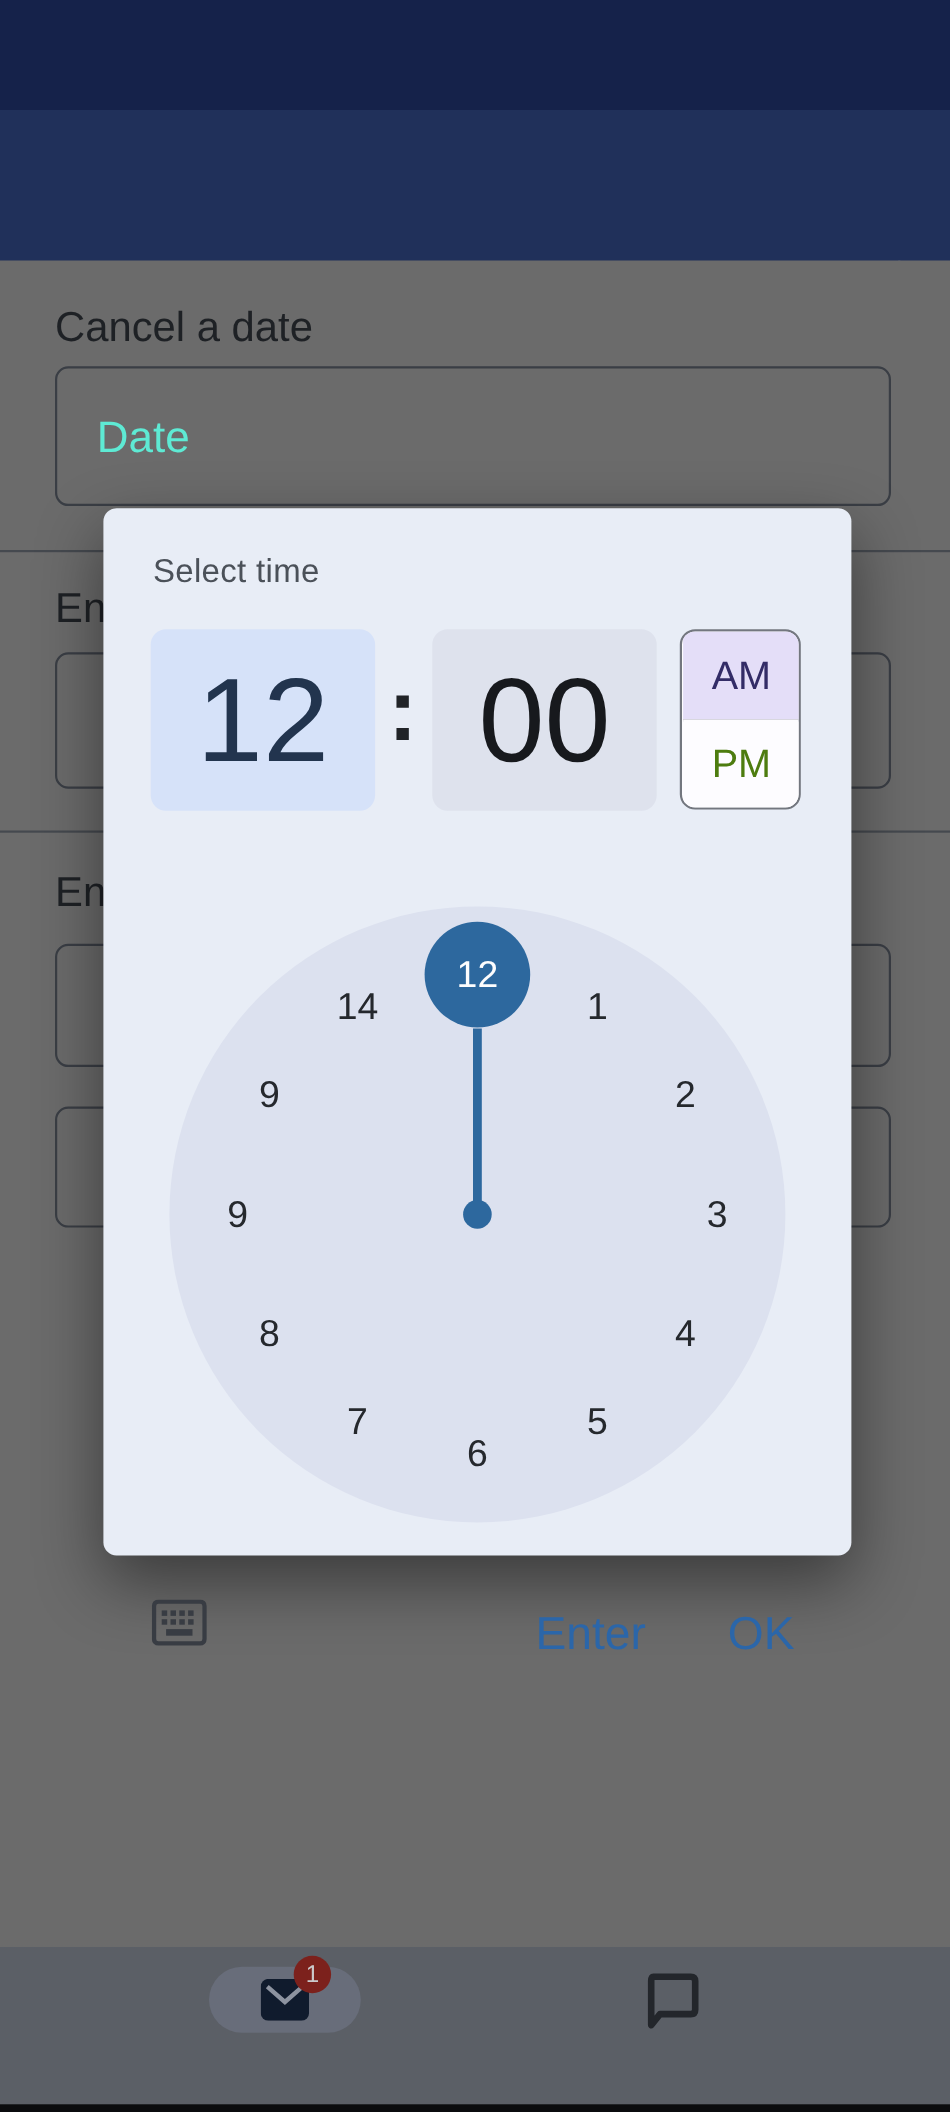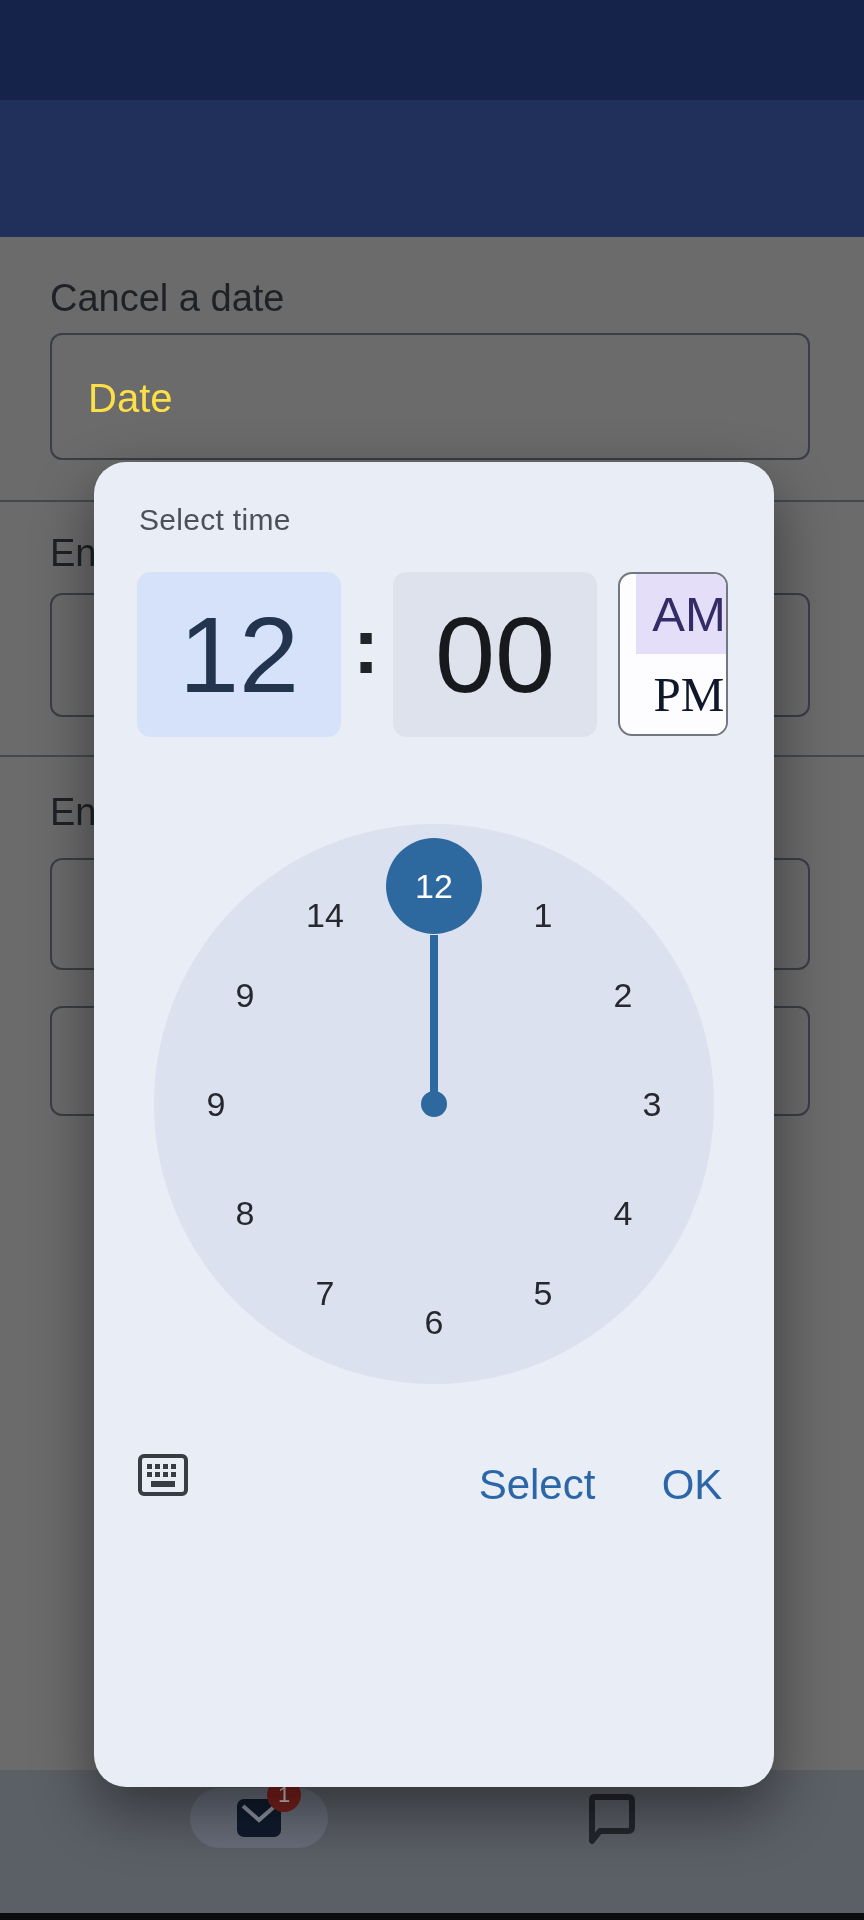"Date" #date-field-text { color: #fde047 -> #5eead4 }
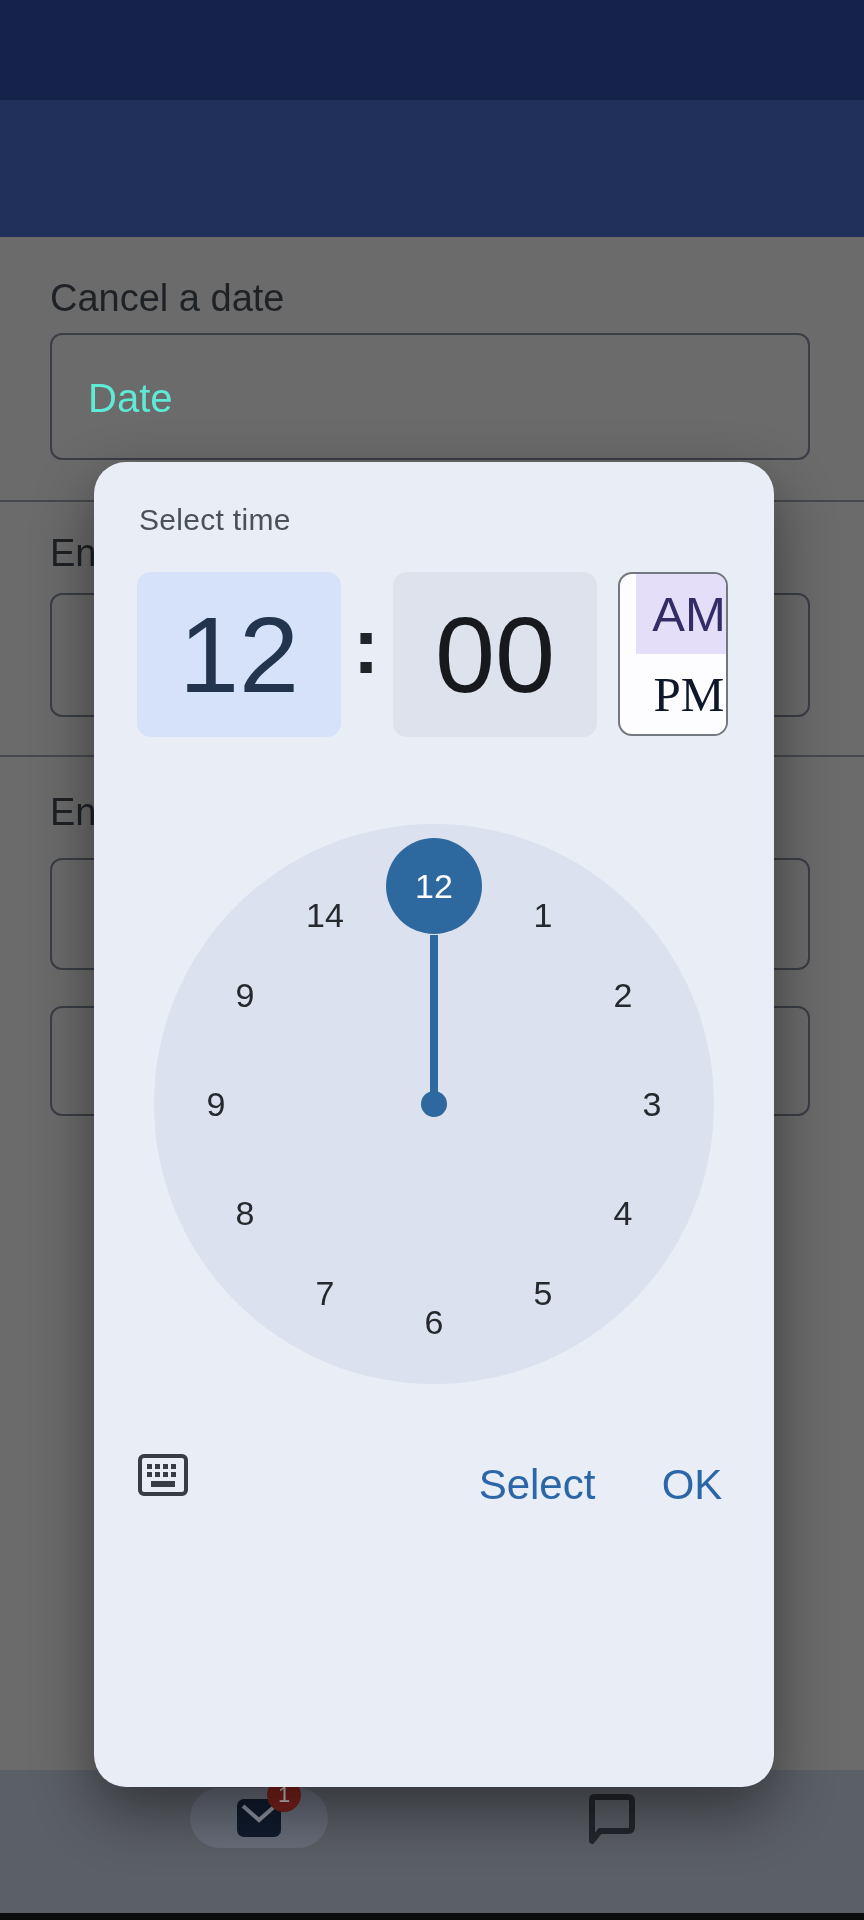"Select time" #dialog { border-radius: 32px -> 12px; height: 1325px -> 952px }
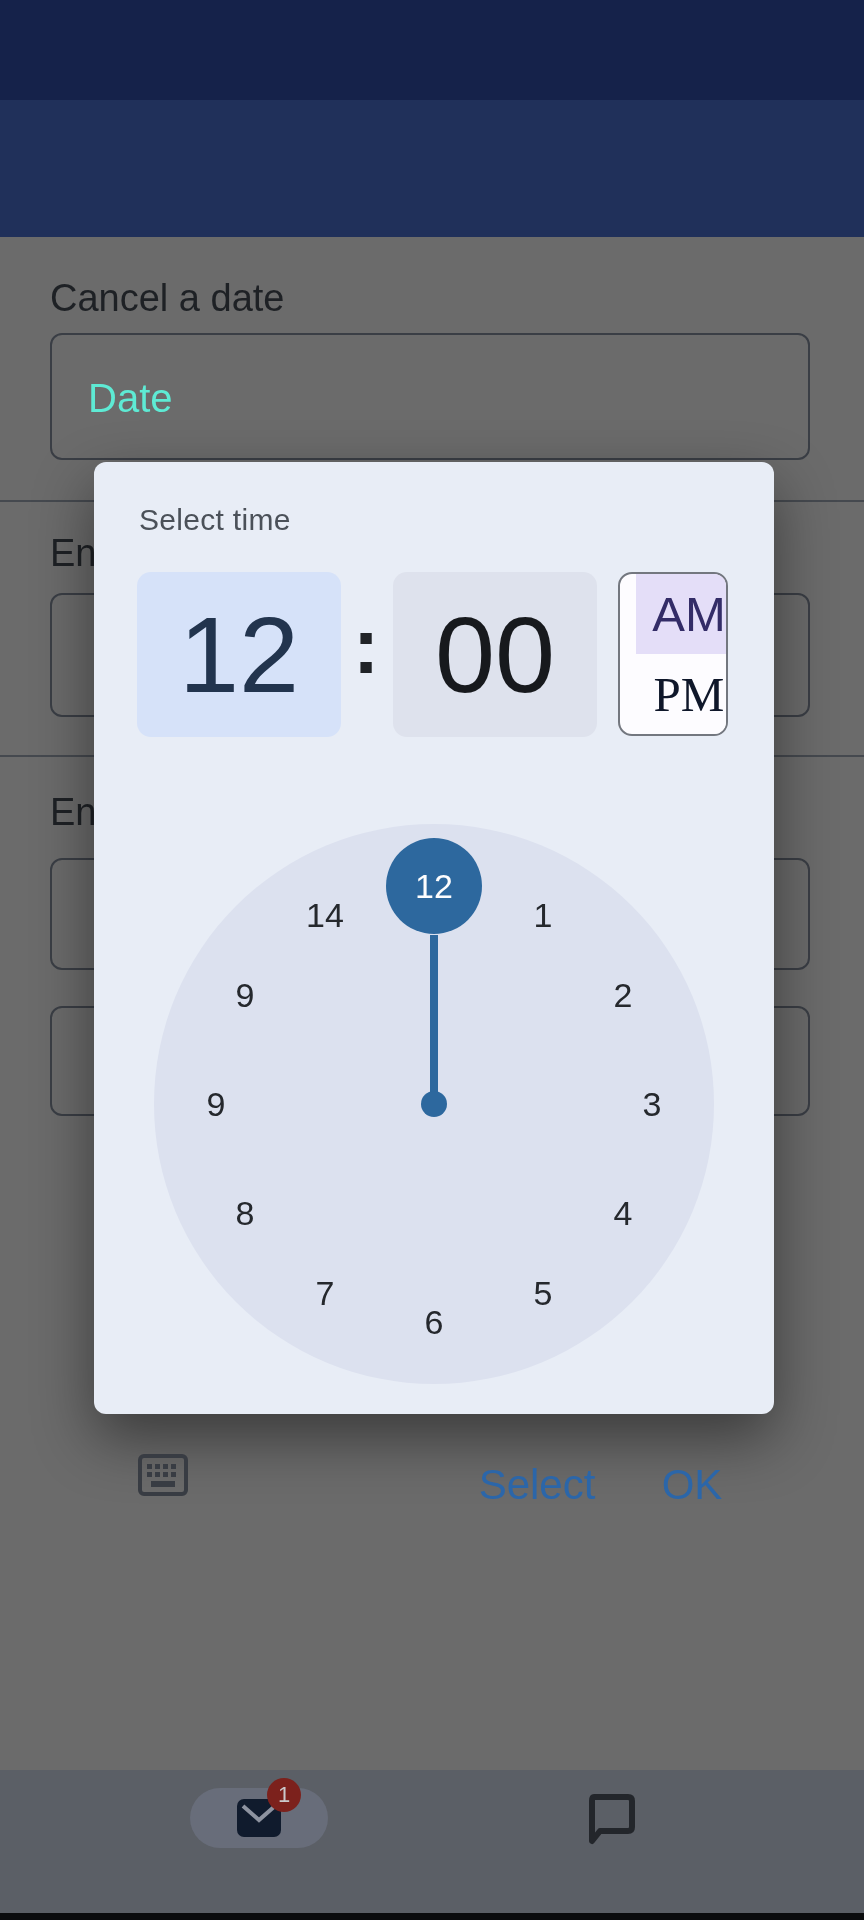"AM" .ampm-half { font-size: 49px -> 36px; left: 16px -> 1px }
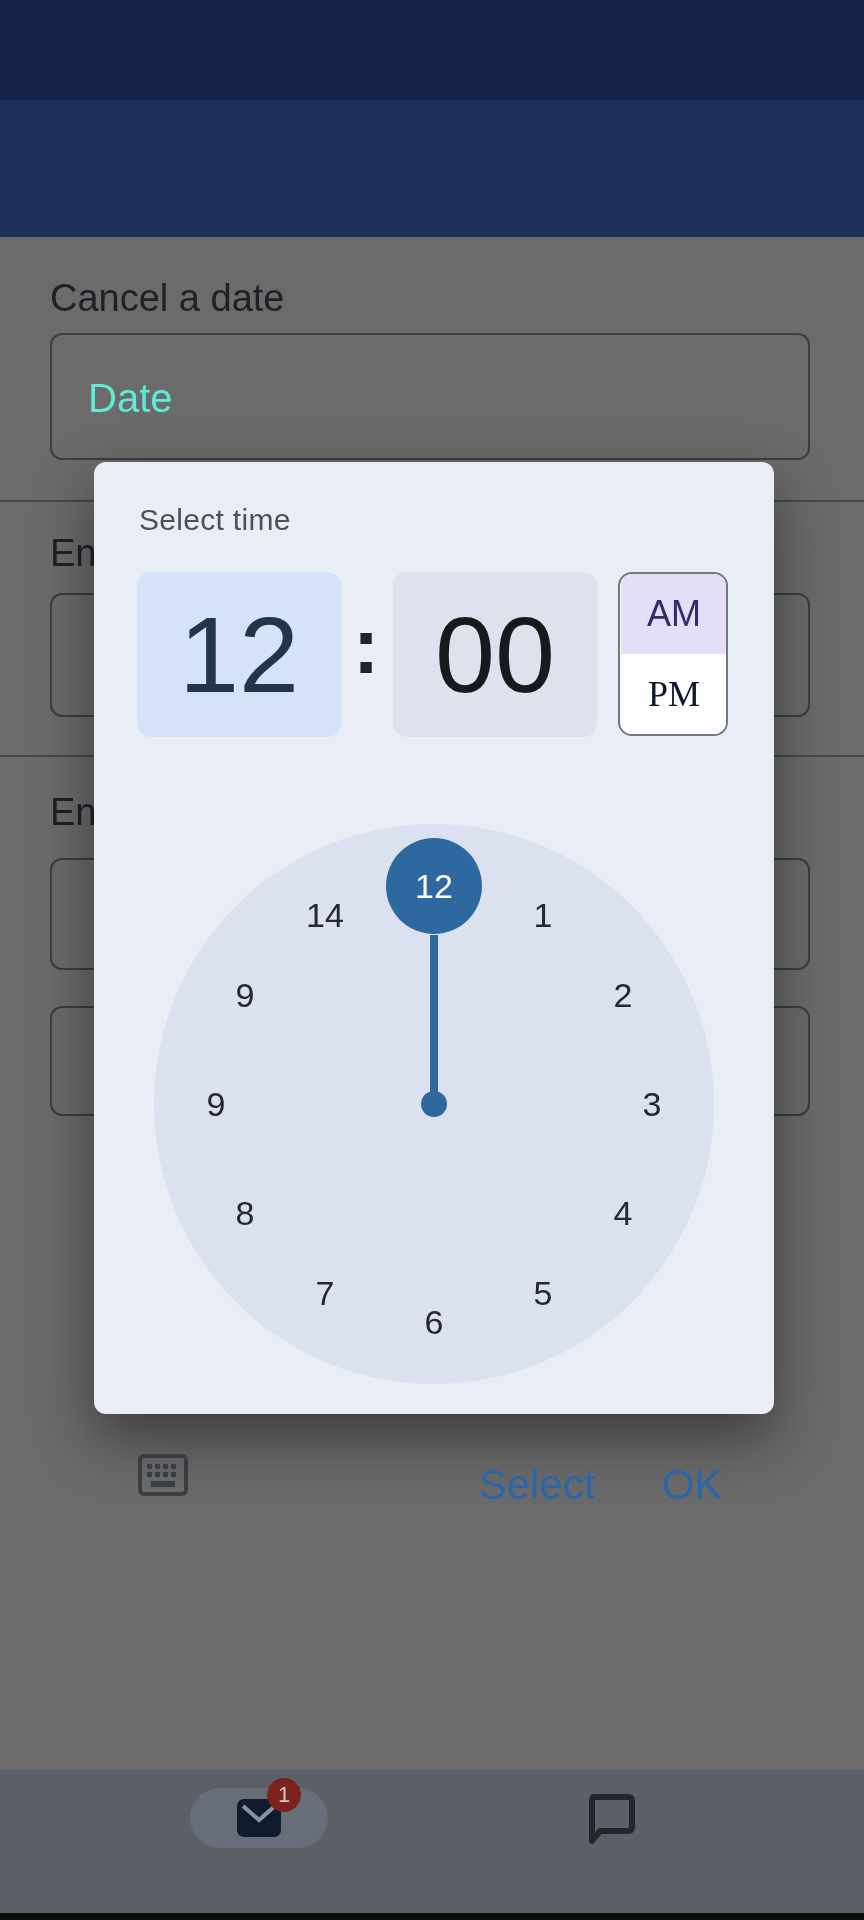"PM" #pm-half { color: #0f172a -> #4d7c0f; font-family: Liberation Serif, serif -> none }
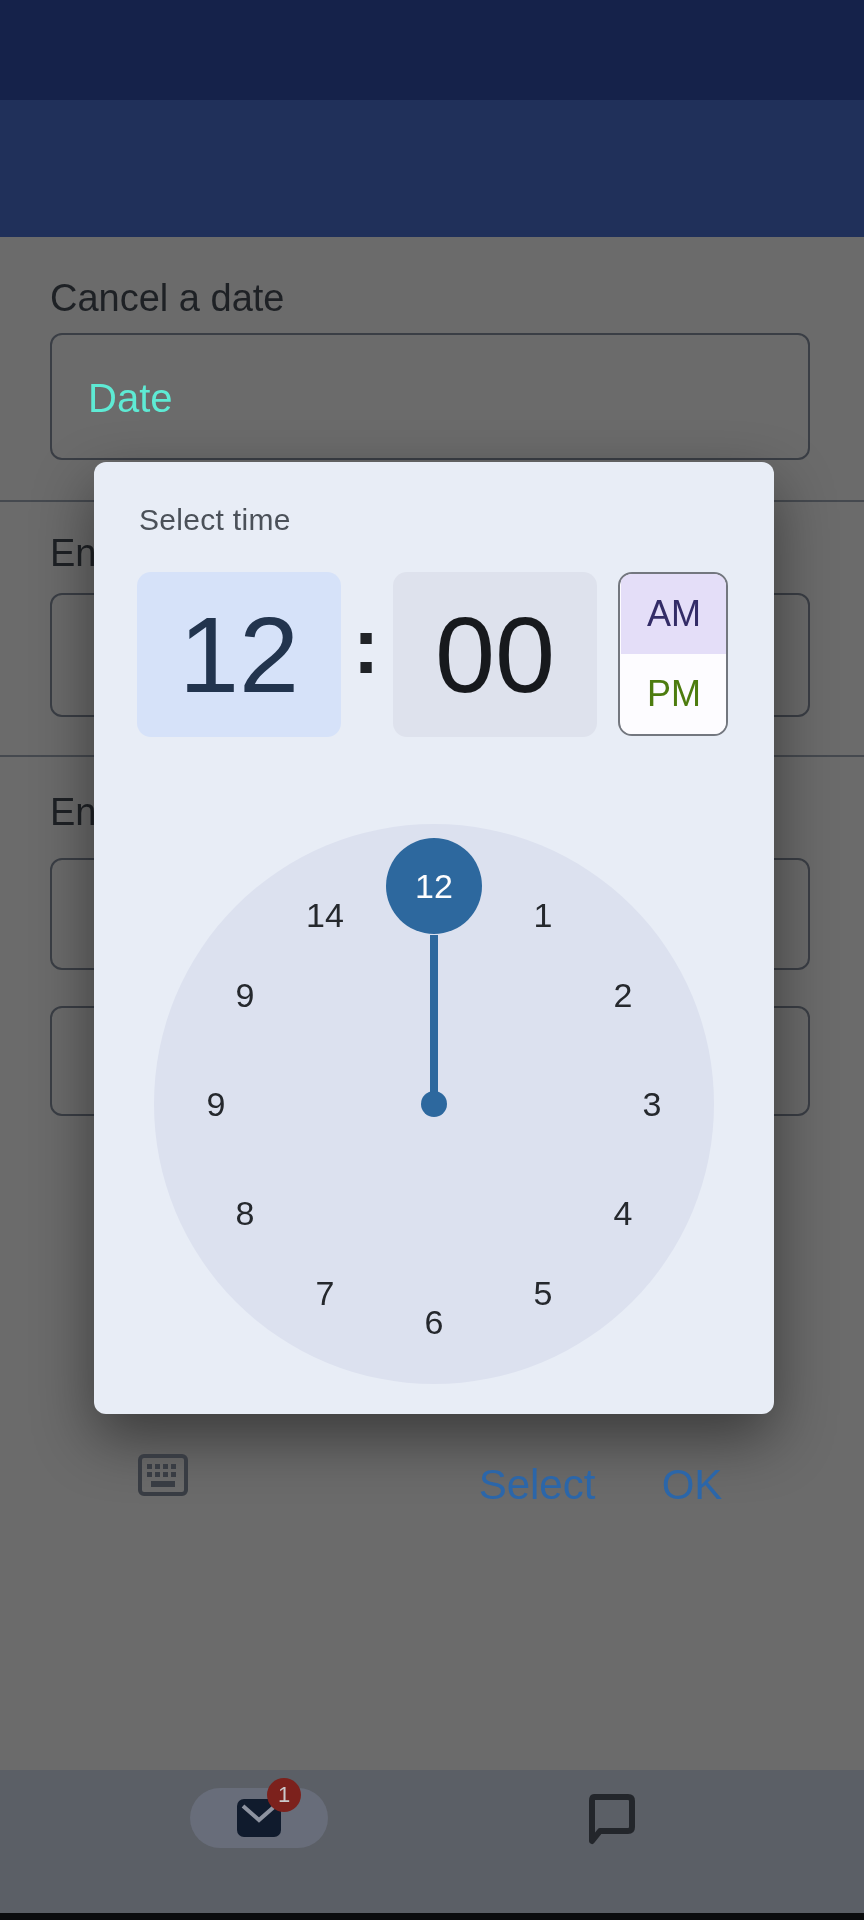"Select" div.dlg-action { text: Select -> Enter }
